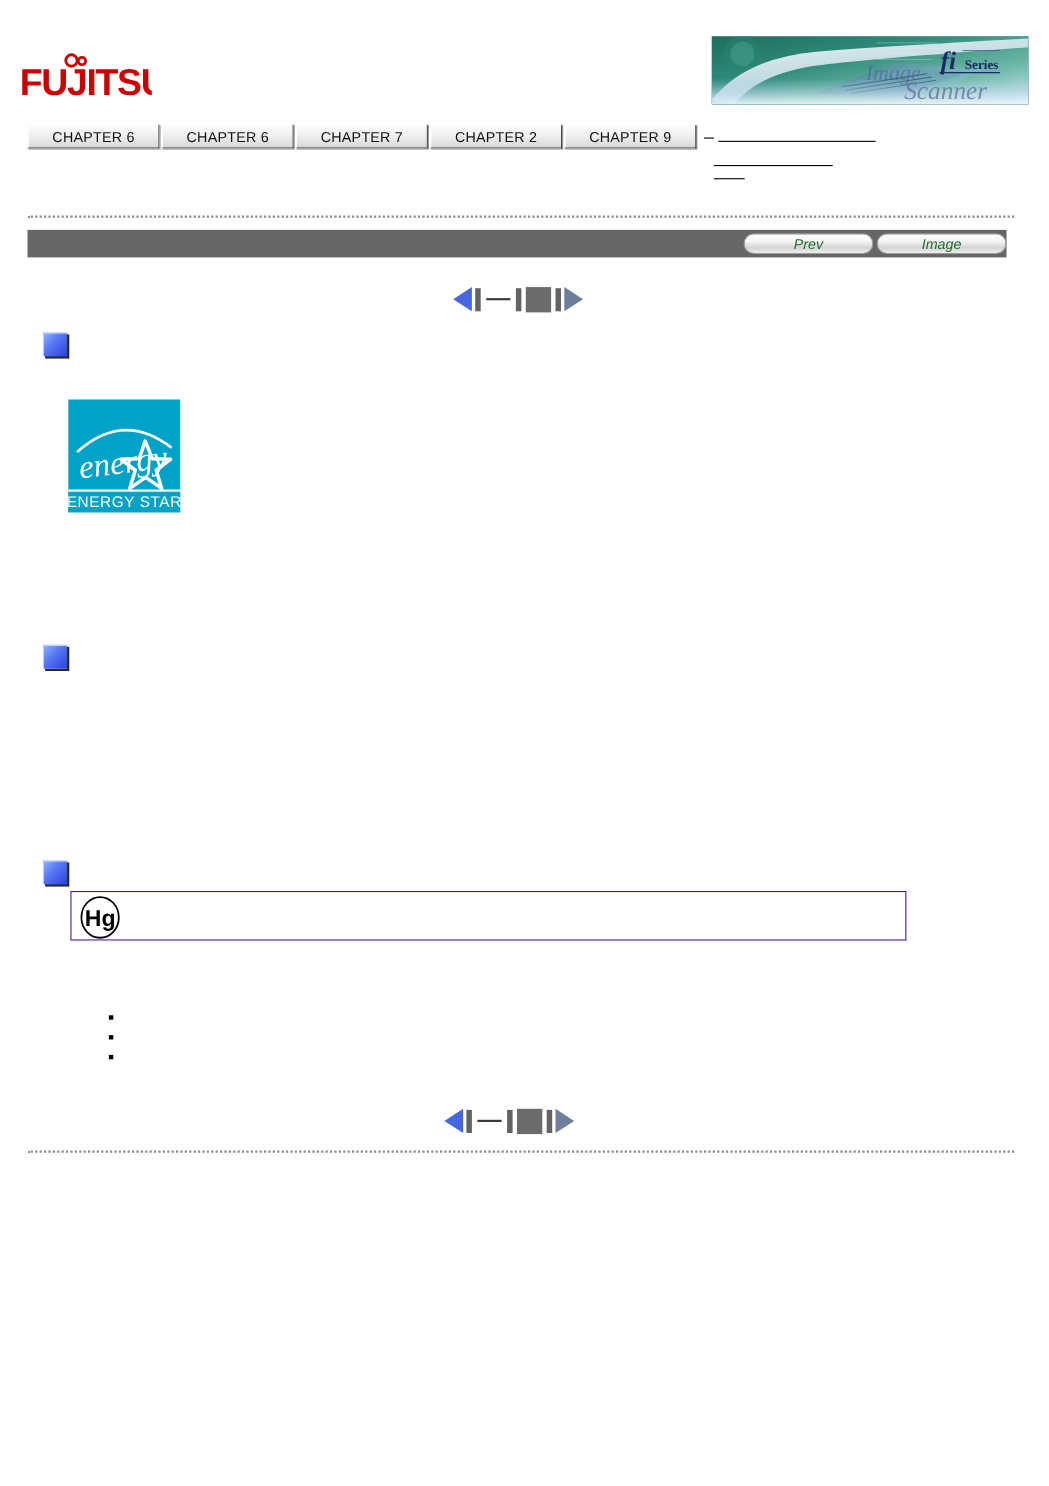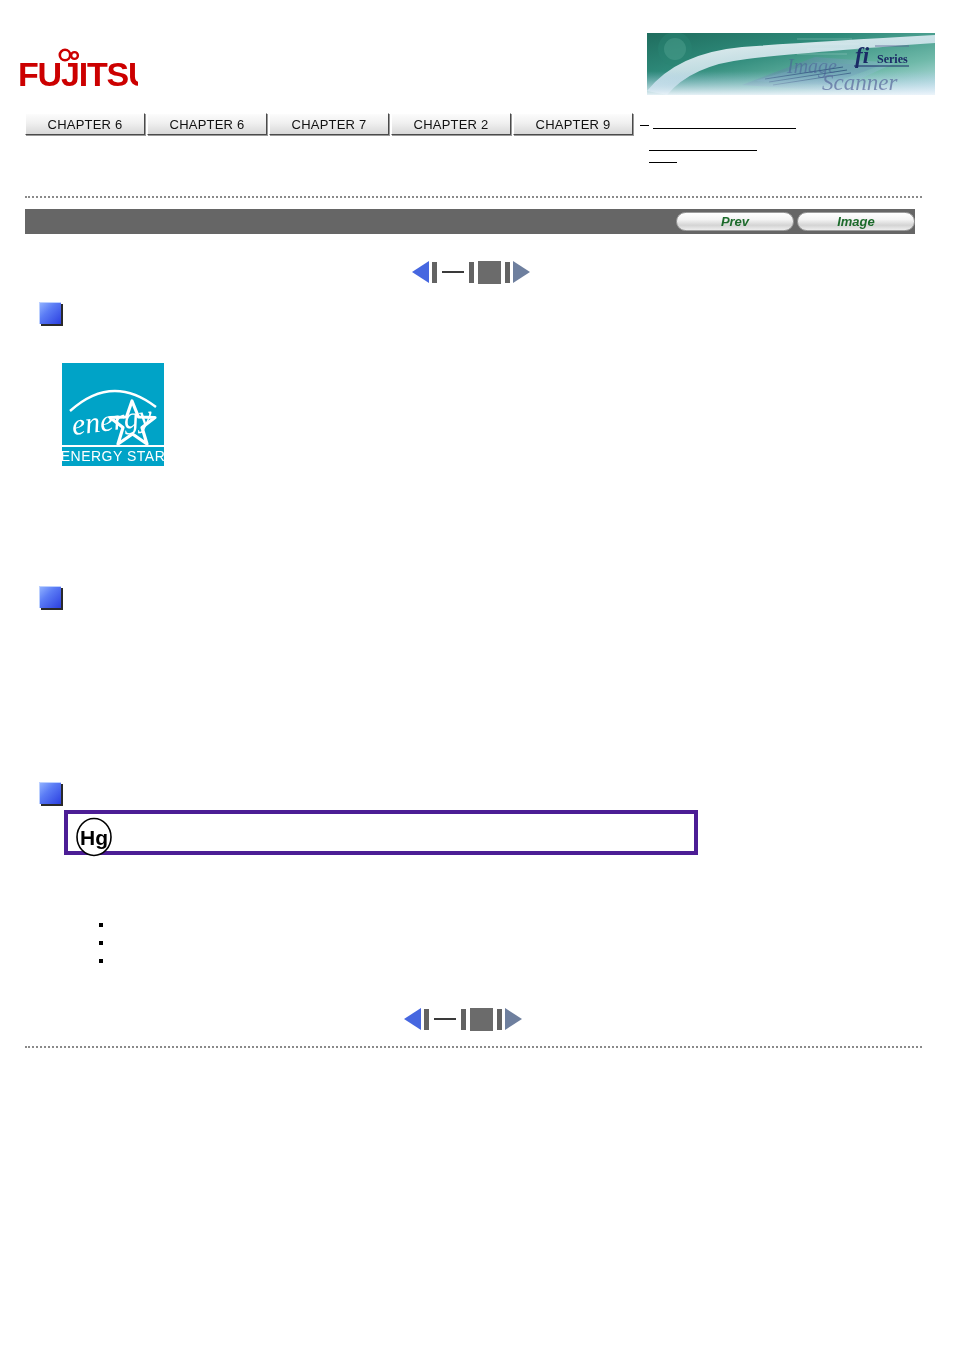"Prev" .pillbtn { font-weight: bold -> normal }
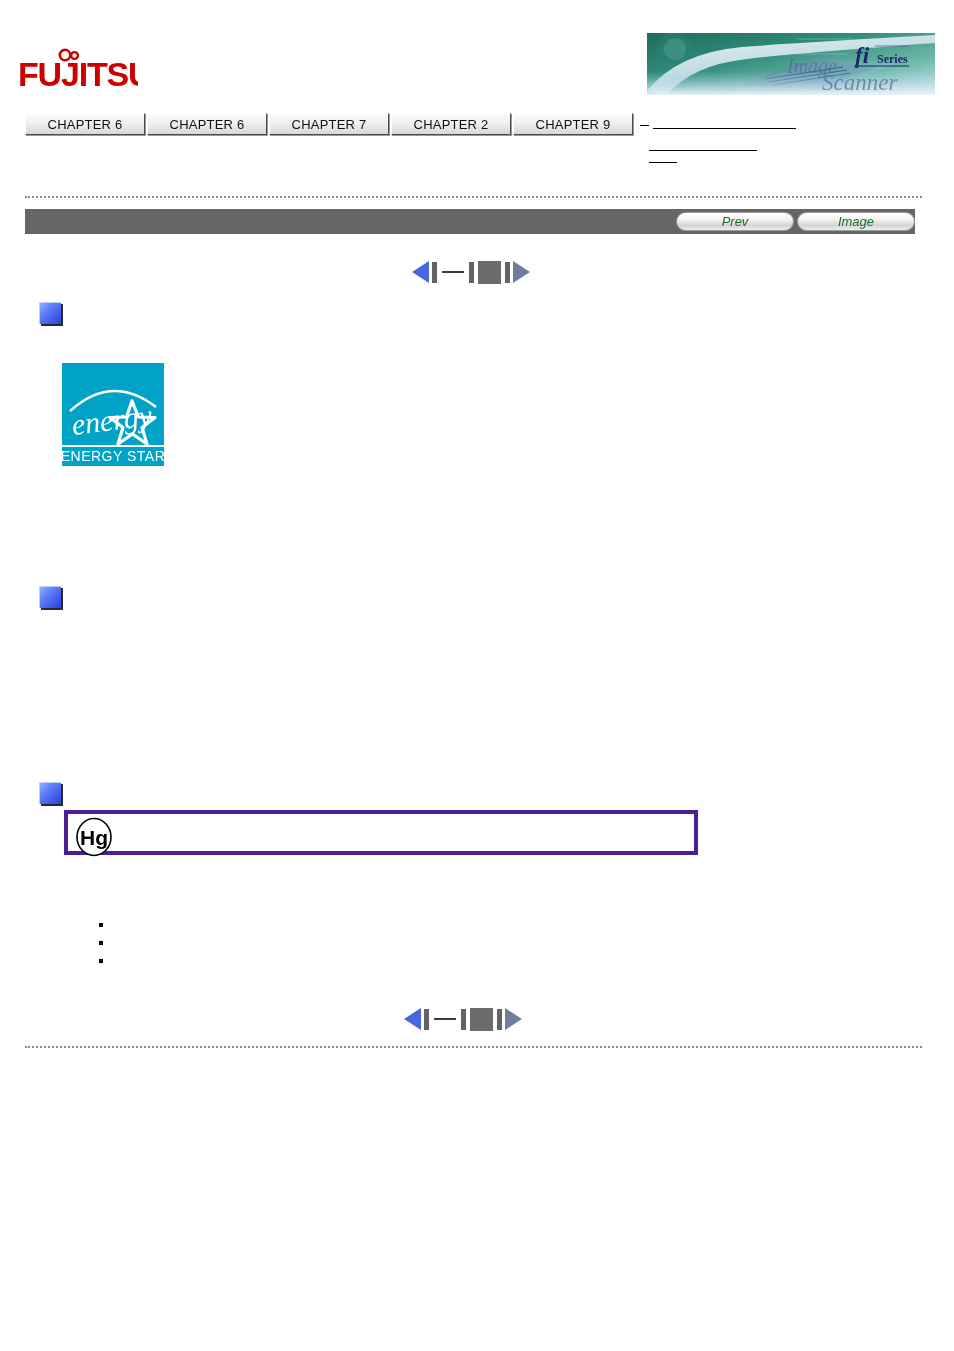"Hg" #hg-box { border: 4px solid #4c1d95 -> 1px solid #4c1d95; width: 634px -> 760px }
